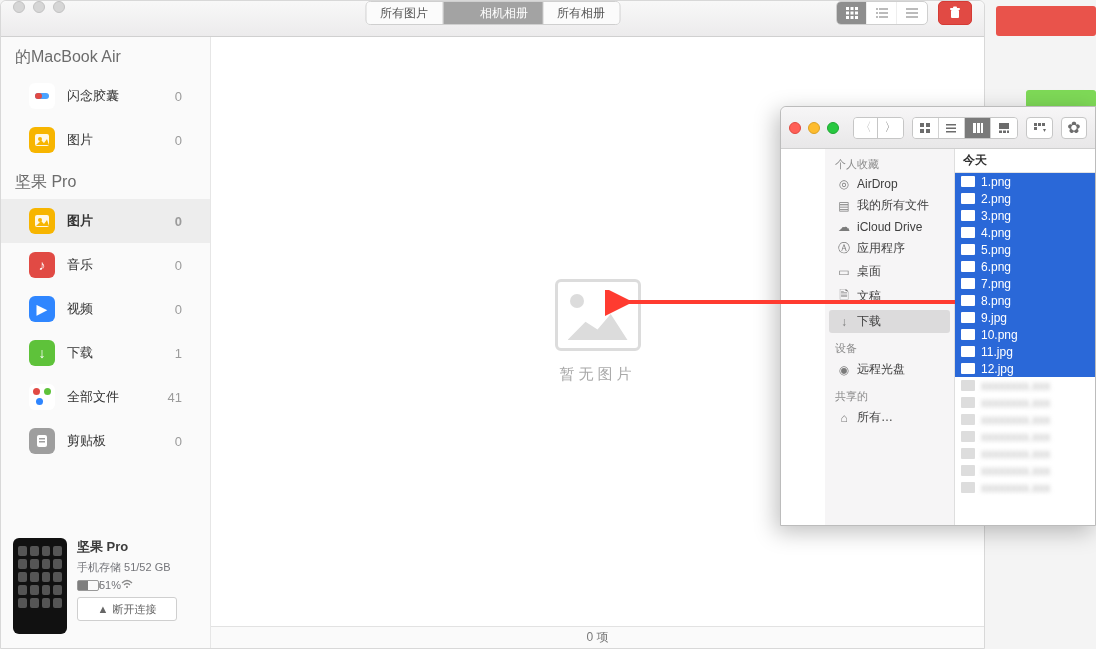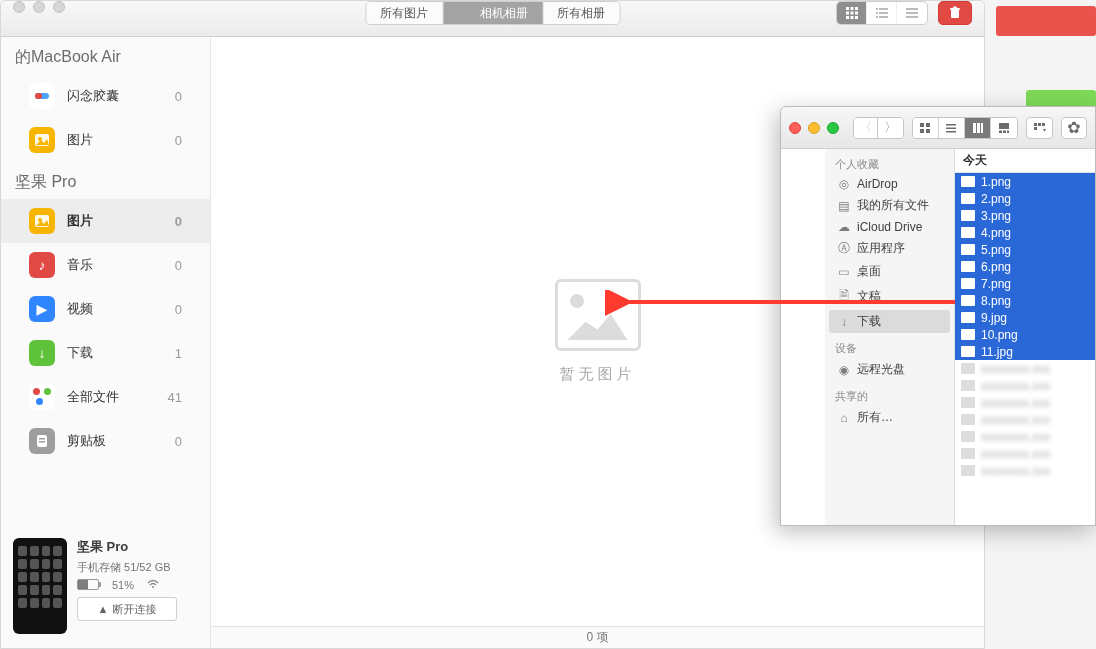"12.jpg" div.f-row { html: none -> <div> <span></span> <span>12.jpg</span> </div> }
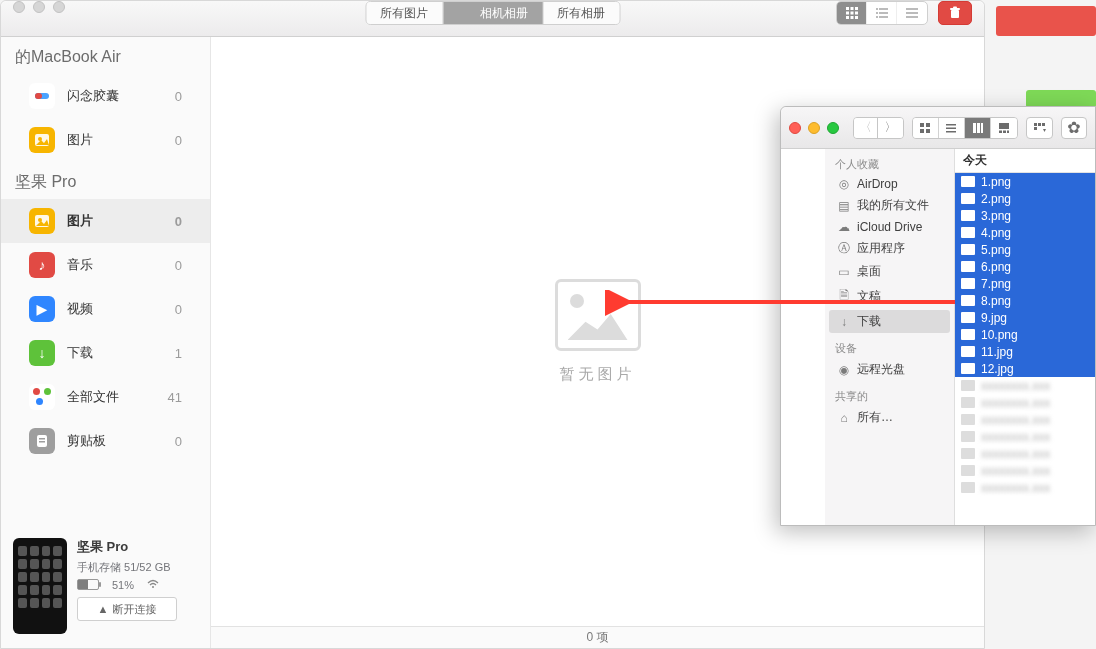"51%" .battery { align-items: none -> center; gap: 13px -> 0 }
